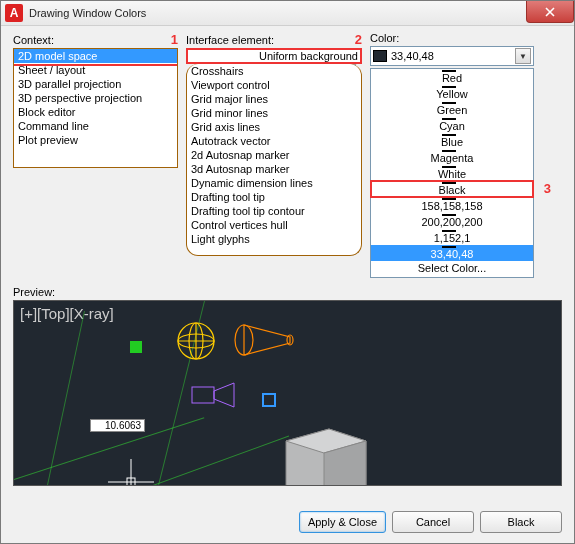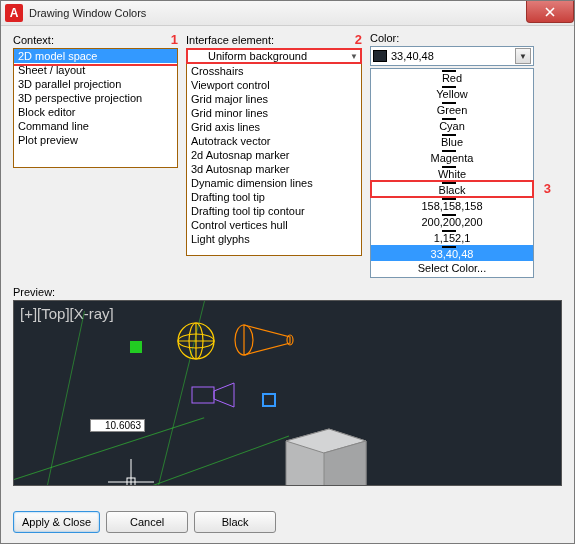"Uniform background" .dropdown-row { align-items: center -> flex-end; flex-direction: none -> column }
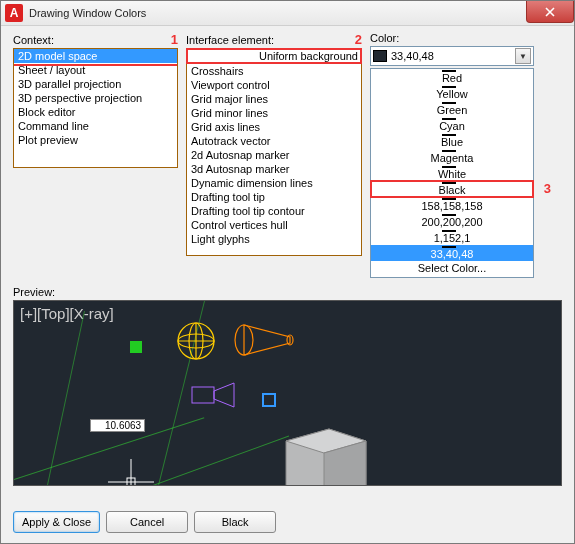"Crosshairs" div.listbox { border-radius: none -> 12px }
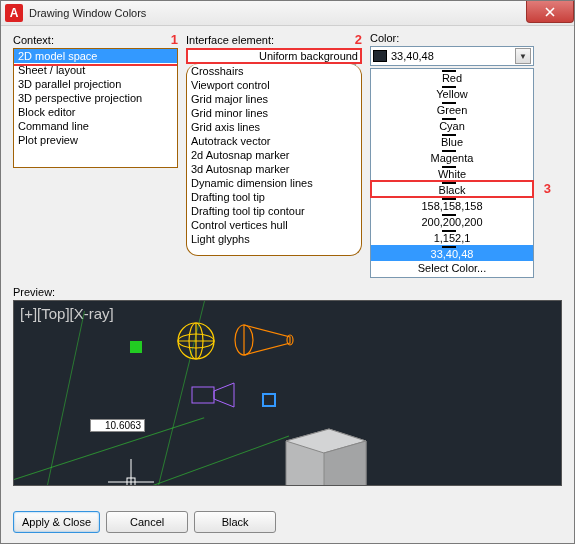"Apply & Close" .btnrow { justify-content: none -> flex-end }
